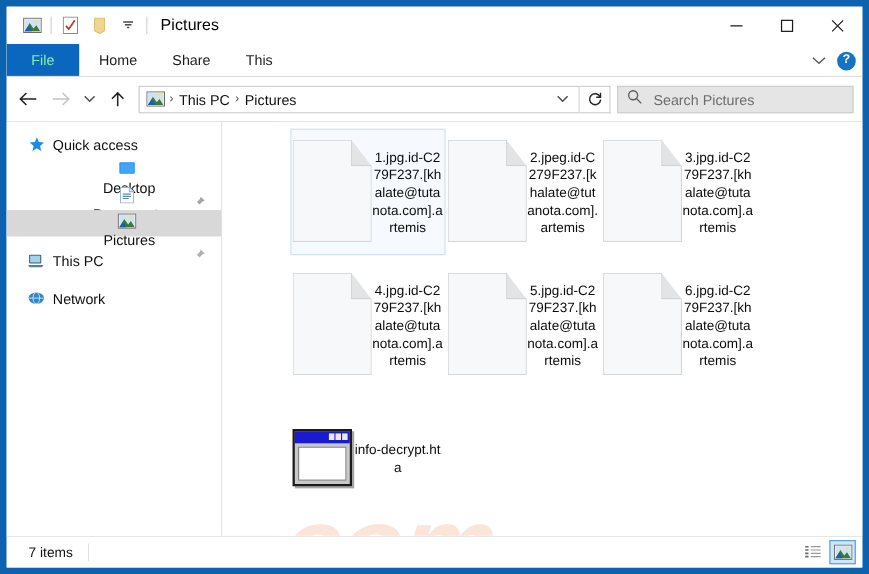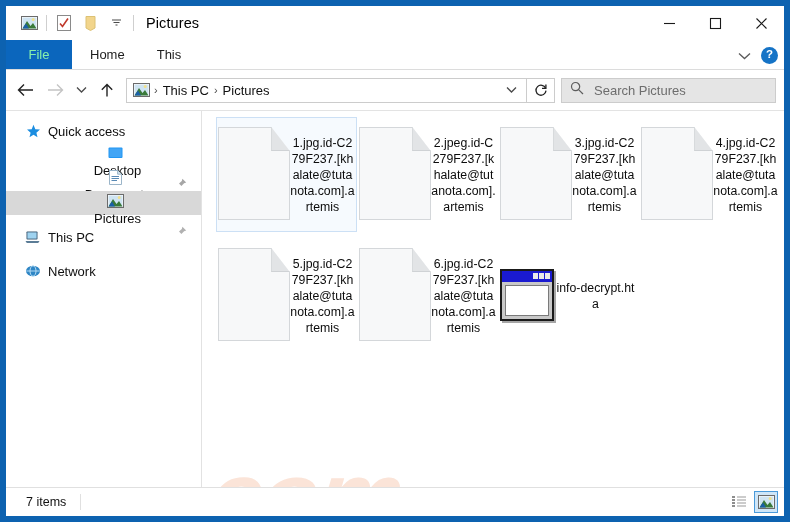"Share" div.tab { html: none -> <div>Share</div> }
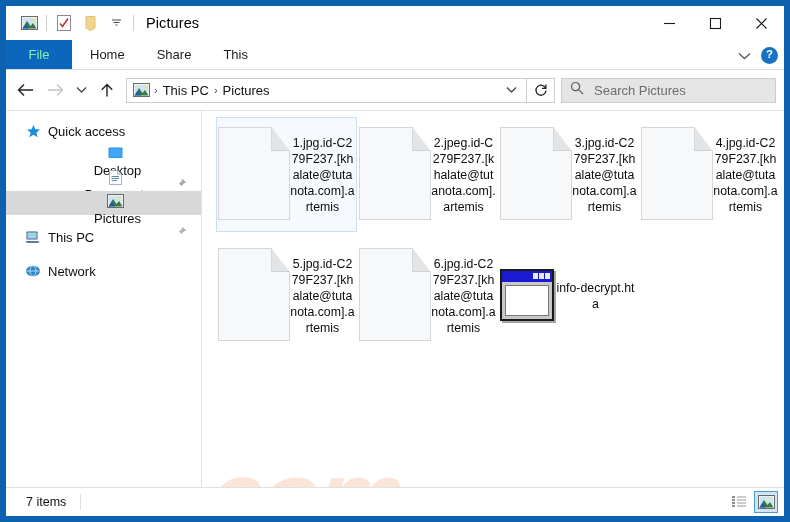"Quick access" .body { gap: none -> 48px }
